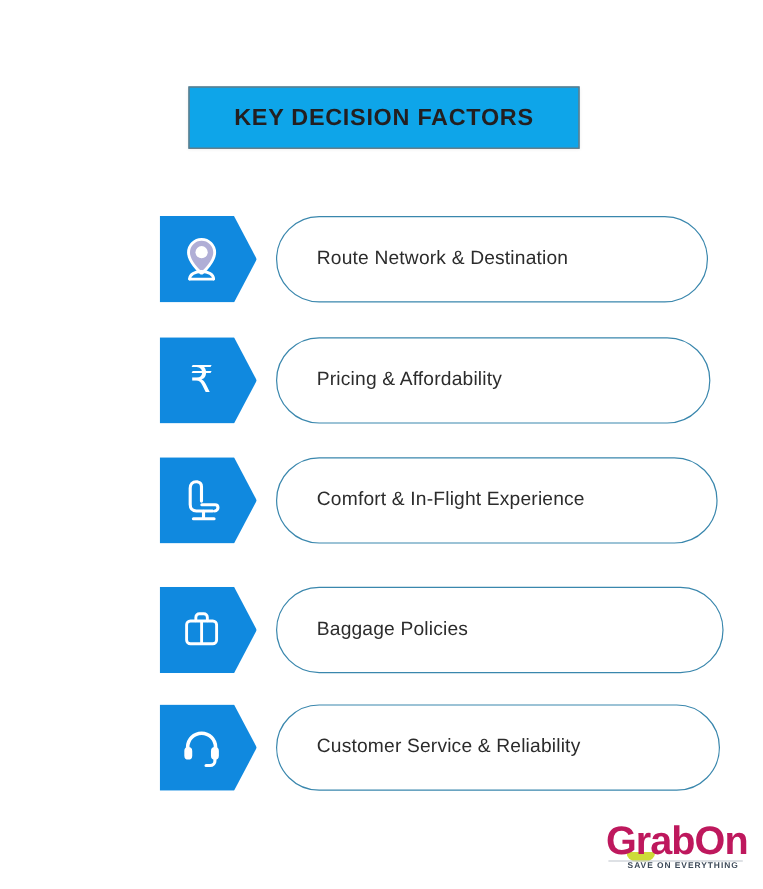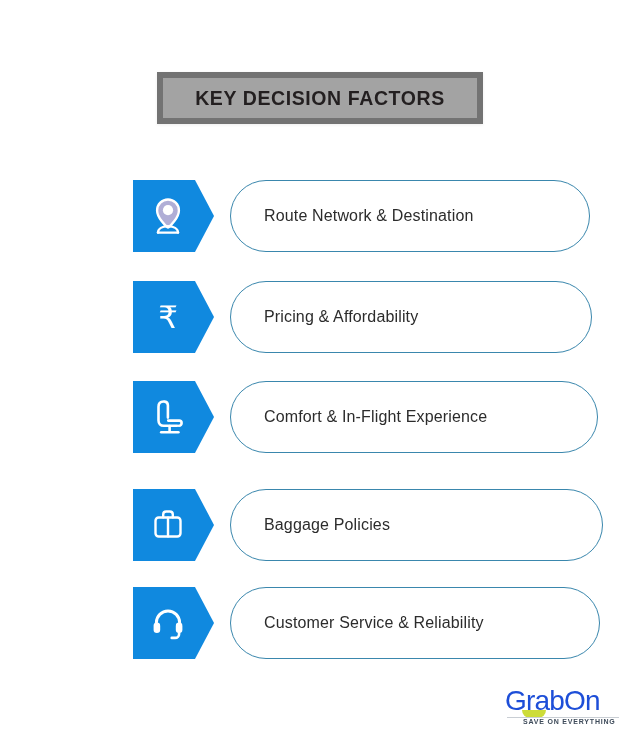"KEY DECISION FACTORS" .title-box { background: #a3a3a3 -> #0ea5e9; border: 6px solid #737373 -> 1px solid #737373 }
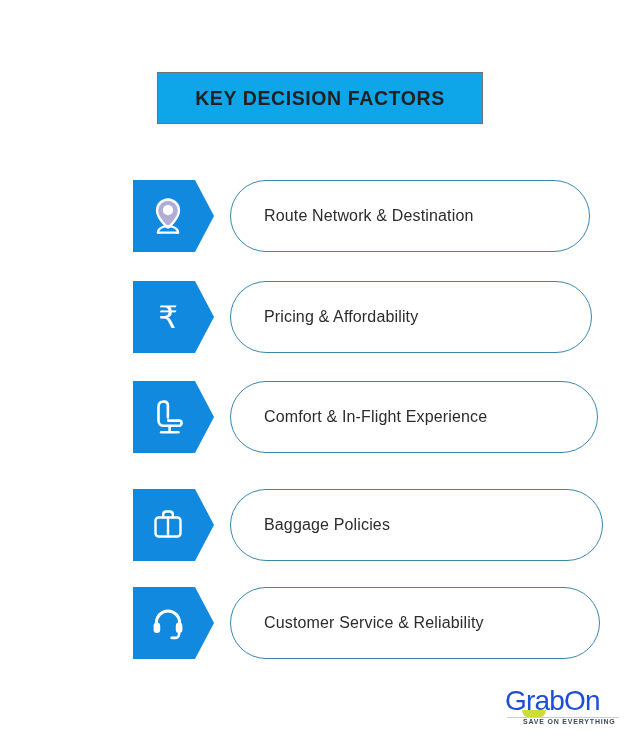"GrabOn" .logo-word { color: #1d4ed8 -> #be185d; font-size: 28px -> 33px; font-weight: normal -> bold }
